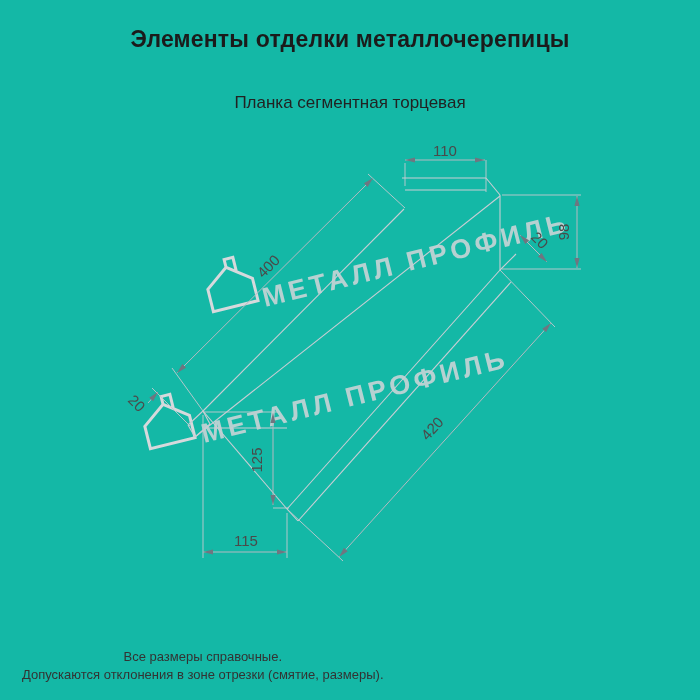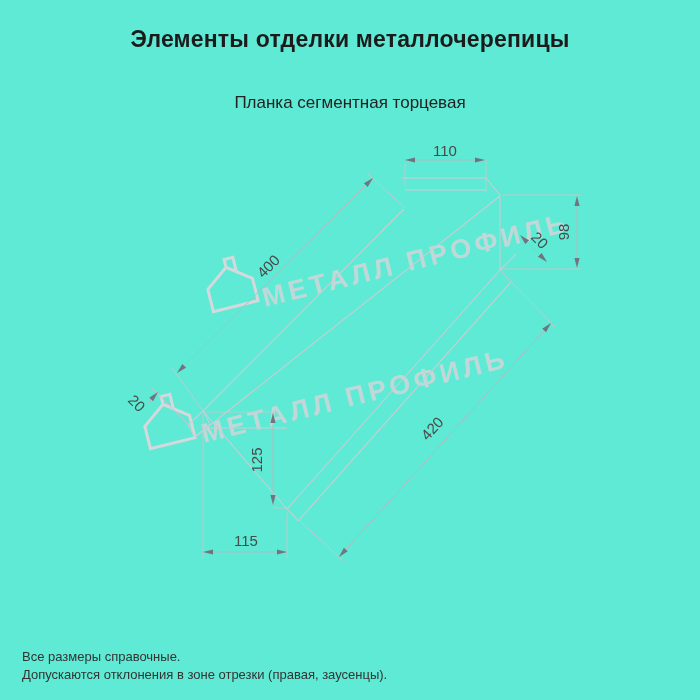"Элементы отделки металлочерепицы" .page { background: #5eead4 -> #14b8a6 }
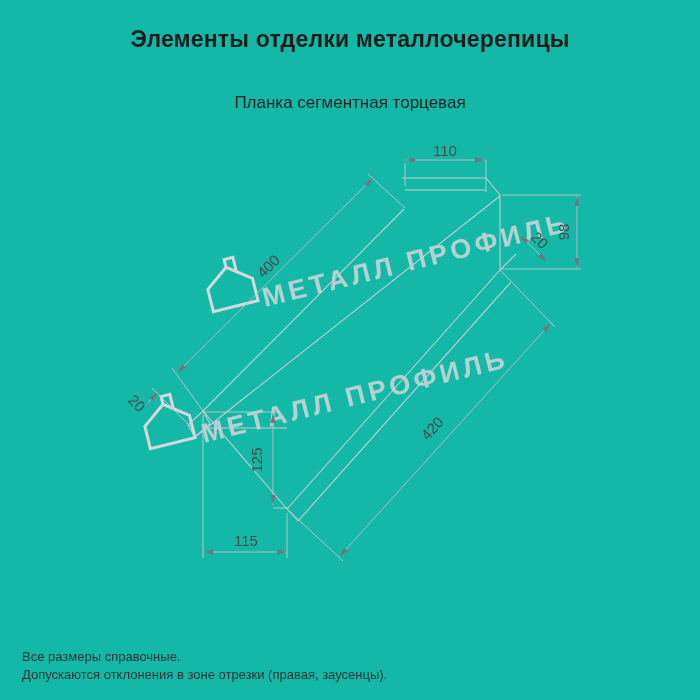"Все размеры справочные." .footer { text-align: none -> center }
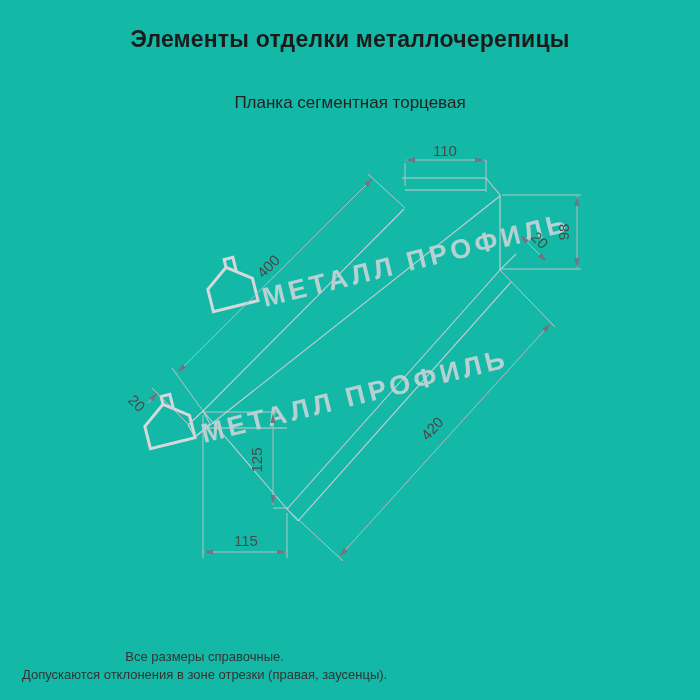"Допускаются отклонения в зоне отрезки" div { text: правая, заусенцы -> смятие, размеры }
